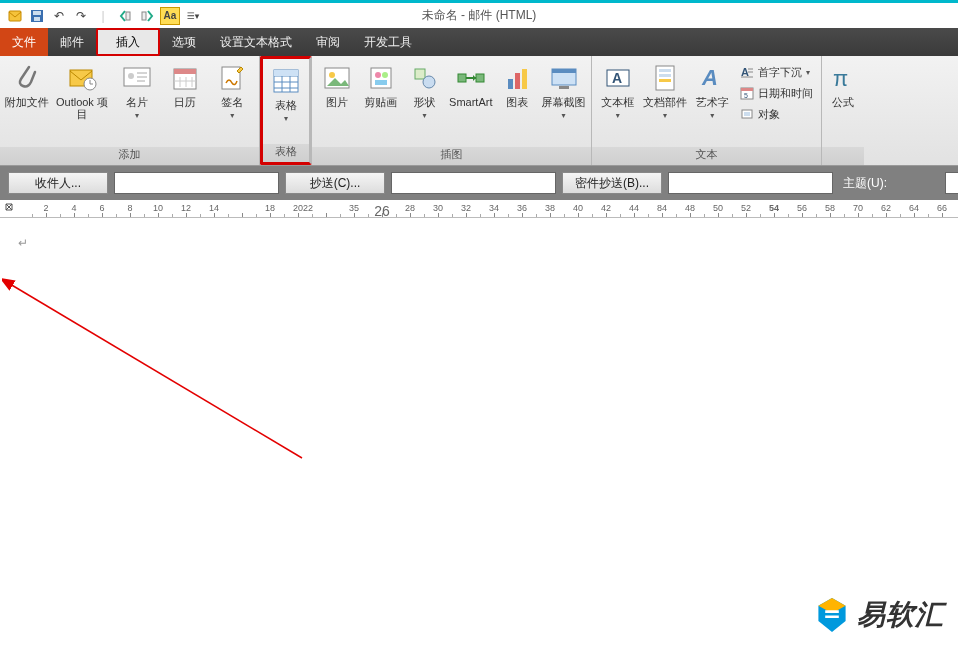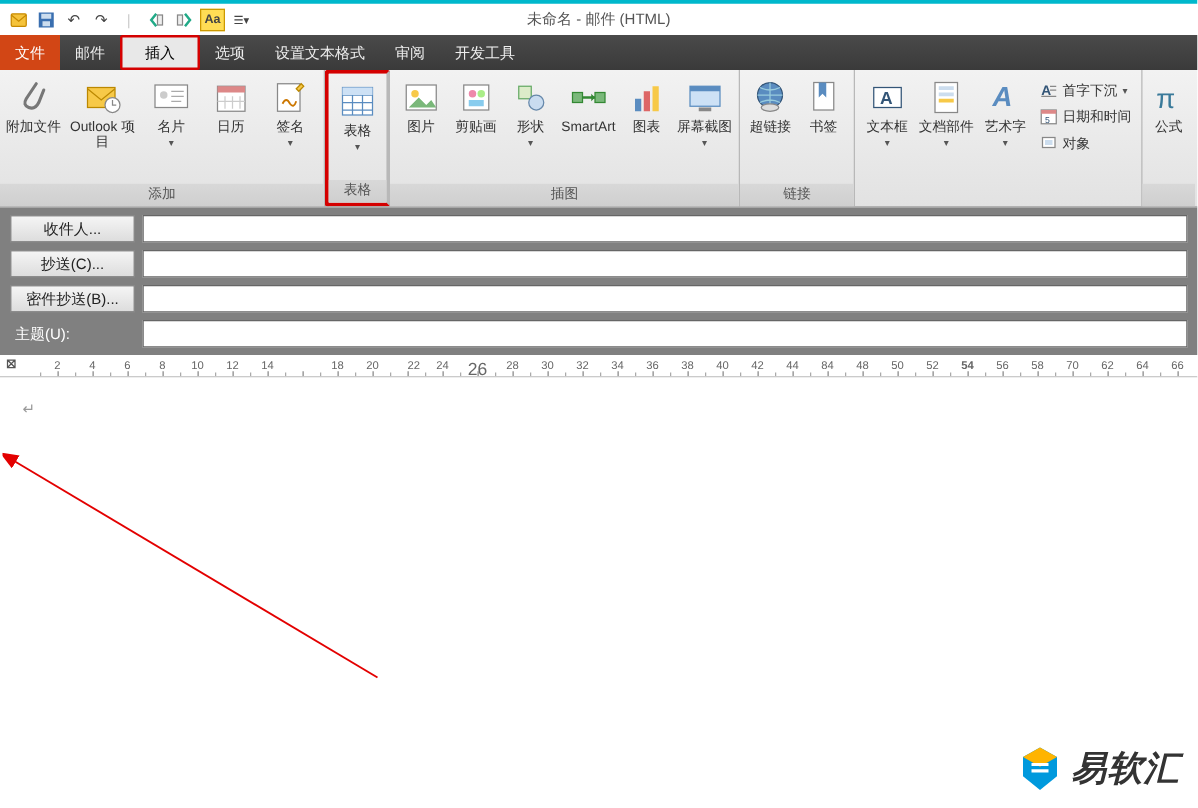"超链接" div.group { html: <div> <div> <div> <div> <svg> <circle></circle> <path></path> <ellipse></ellipse> </svg> </div> <div>超链接</div> </div> <div> <div> <svg> <rect></rect> <path></path> </svg> </div> <div>书签</div> </div> </div> <div>链接</div> </div> -> none }
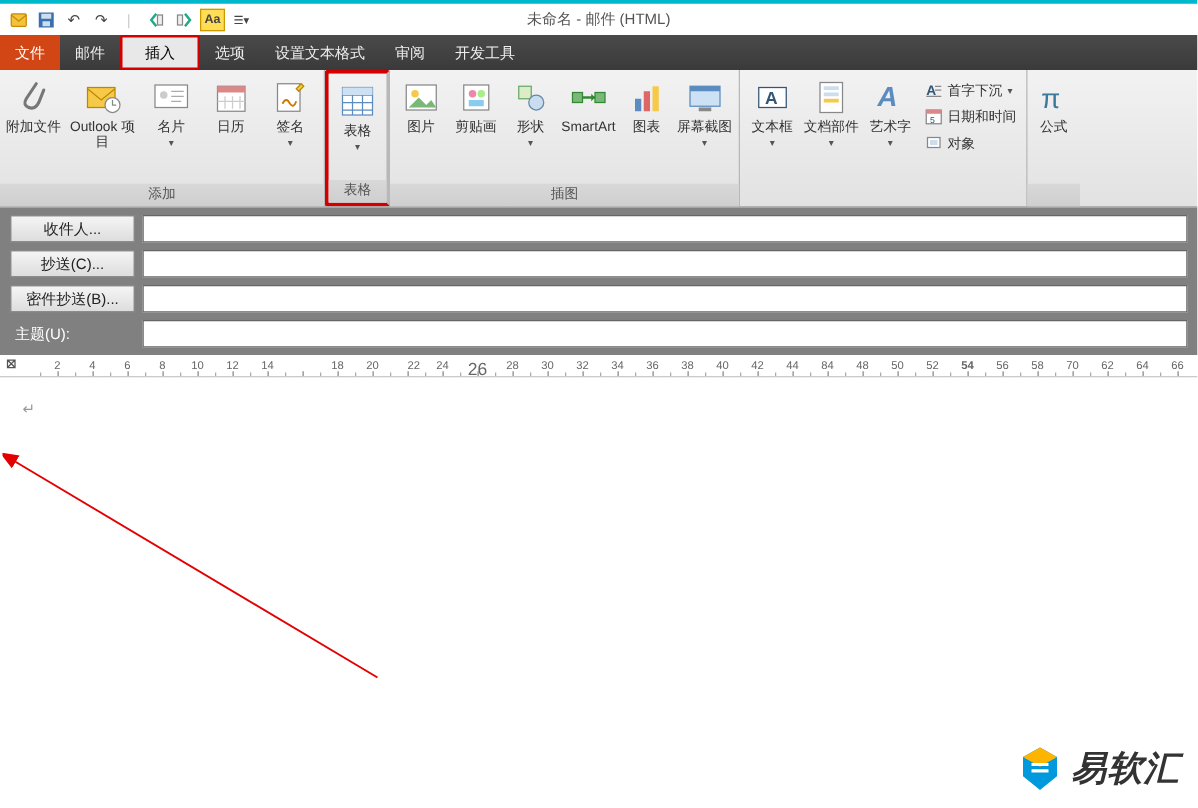"文本" div.group-label { html: none -> <div>文本</div> }
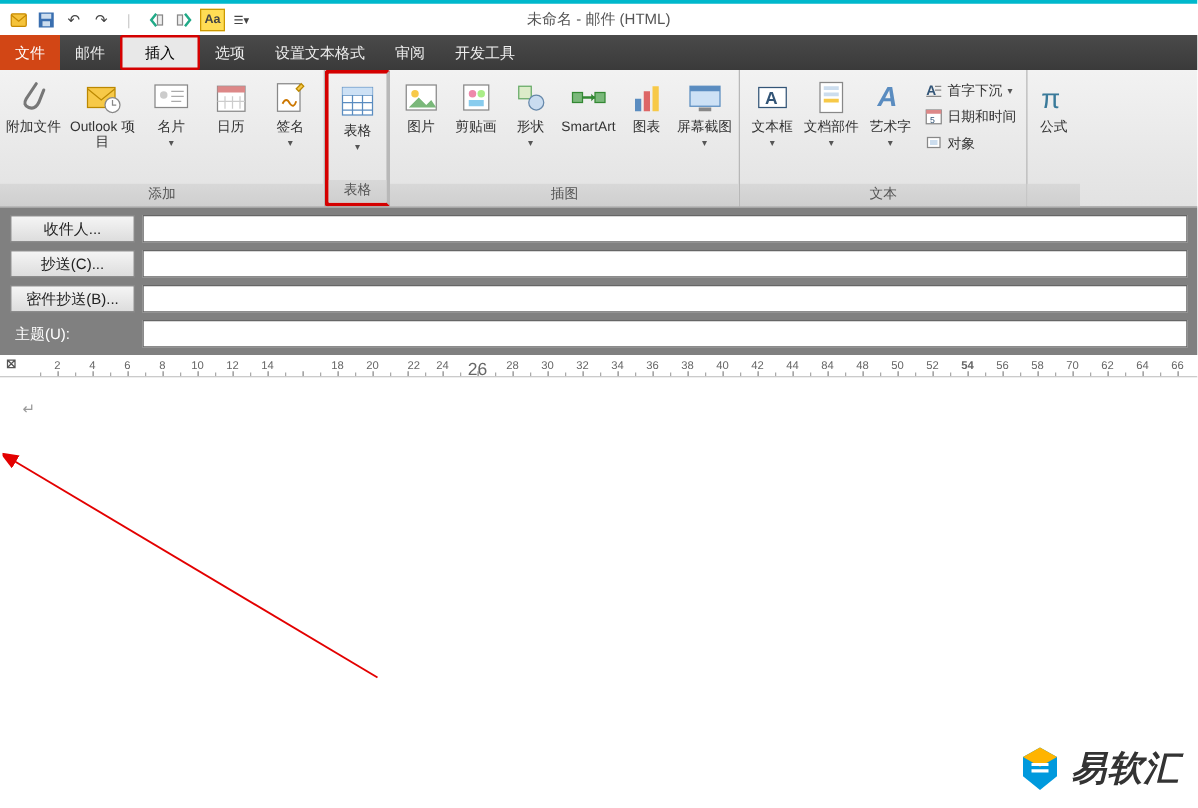"收件人..." .addr-section { flex-direction: column -> none }
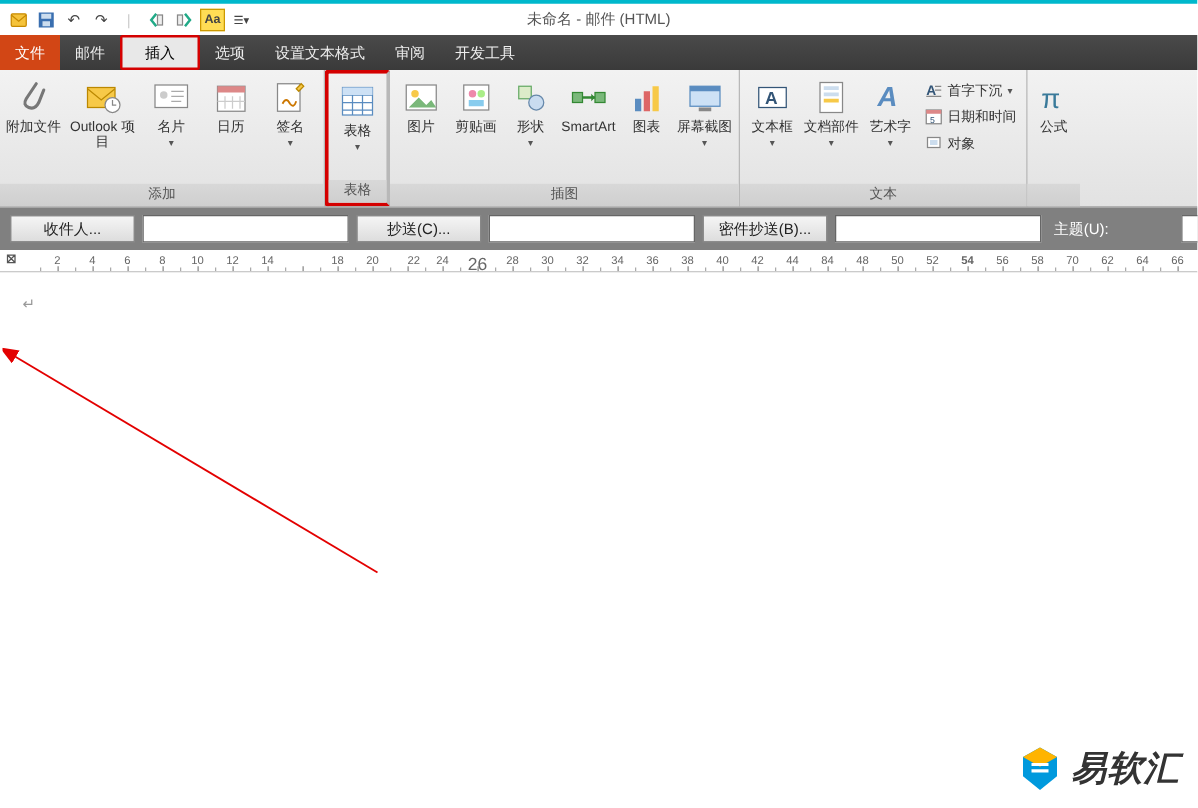"22" div { left: 313px -> 290px }
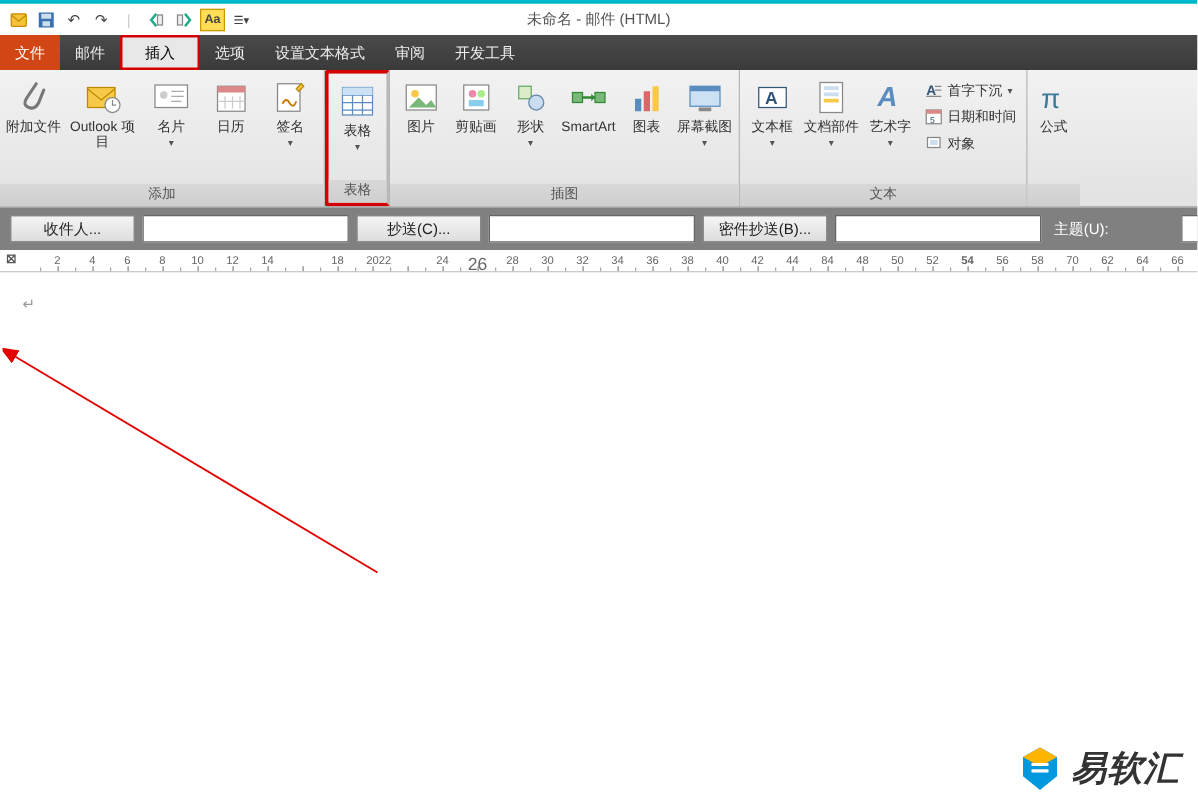"24" div { text: 24 -> 35 }
